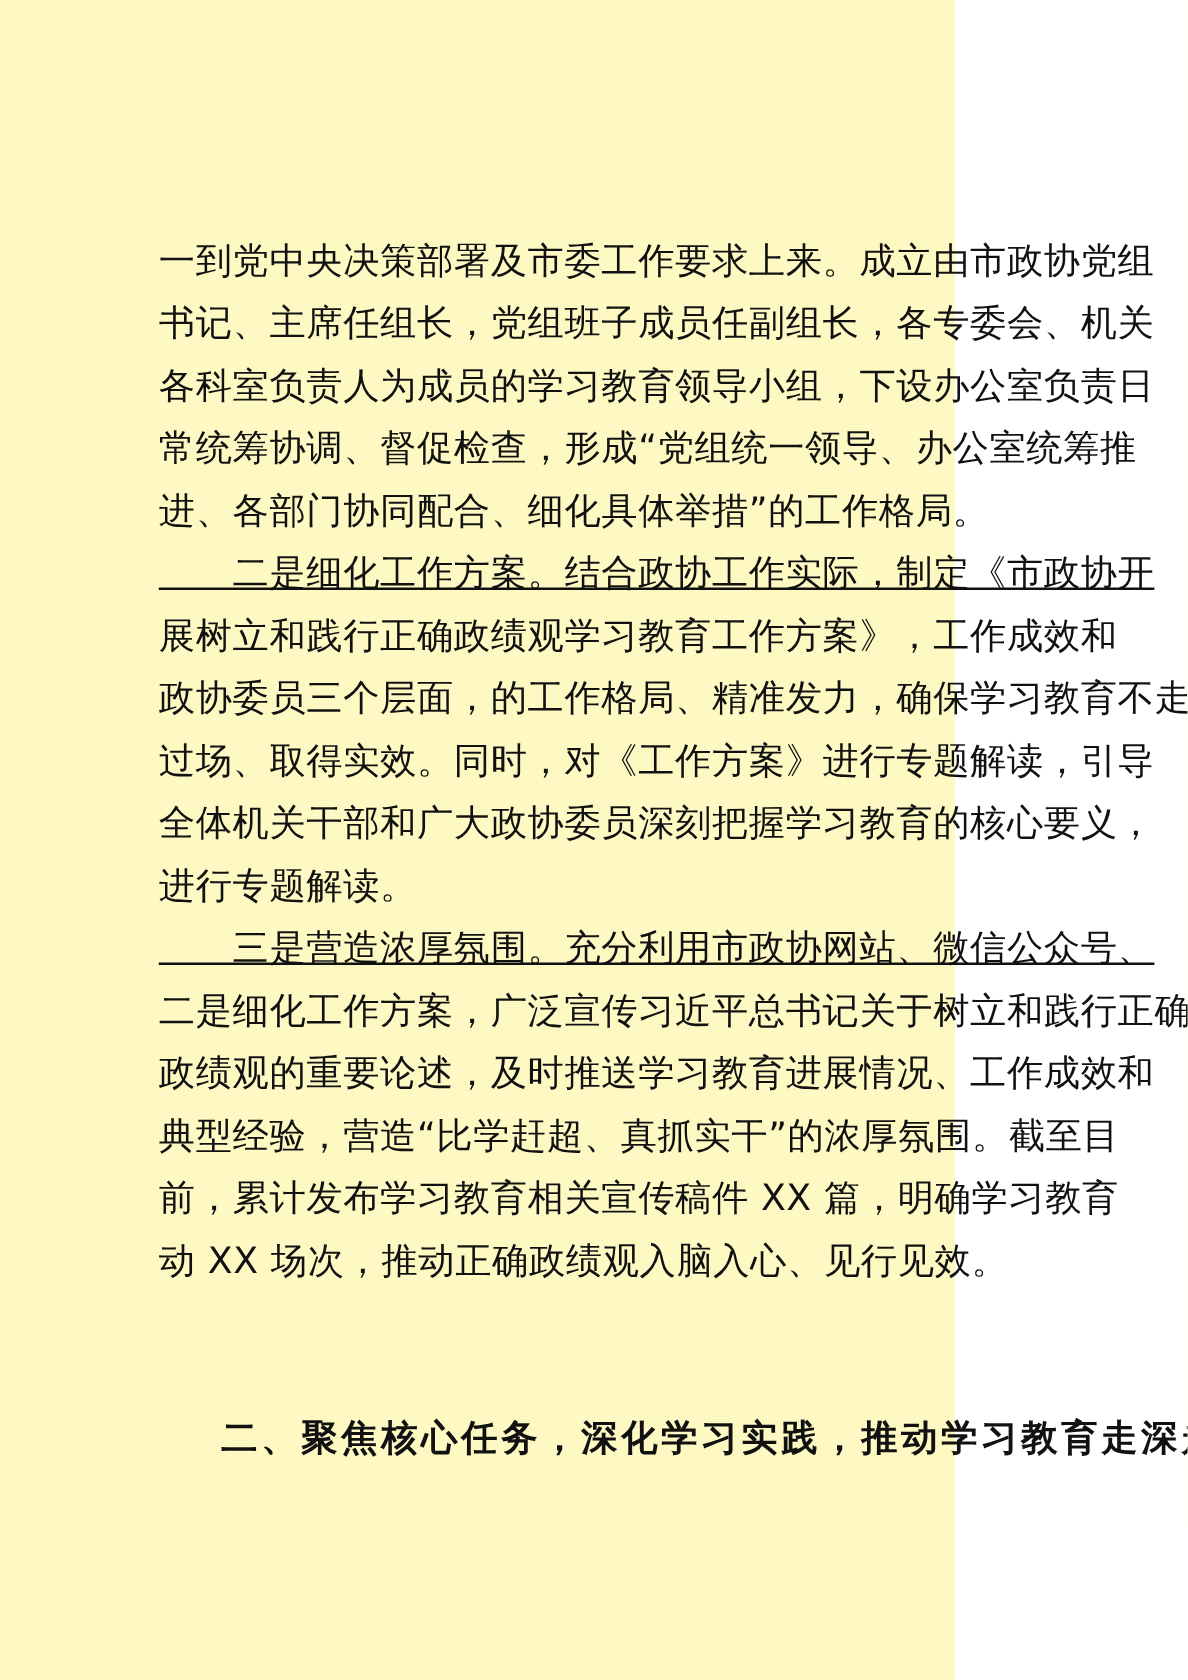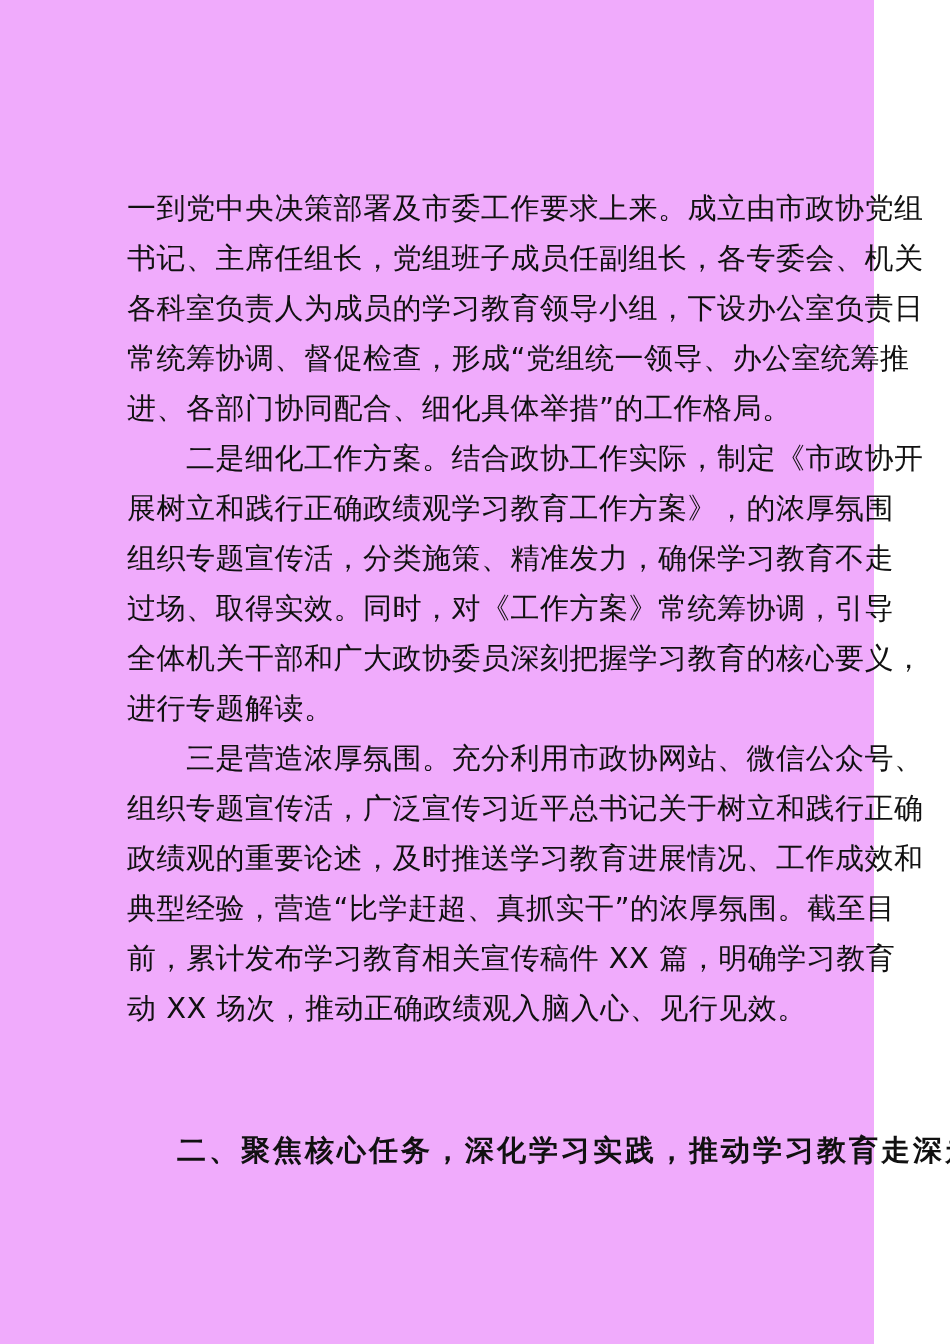"一到党中央决策部署及市委工作要求上来。成立由市政协党组" .page { background: #f0abfc -> #fef9c3; width: 874px -> 764px }
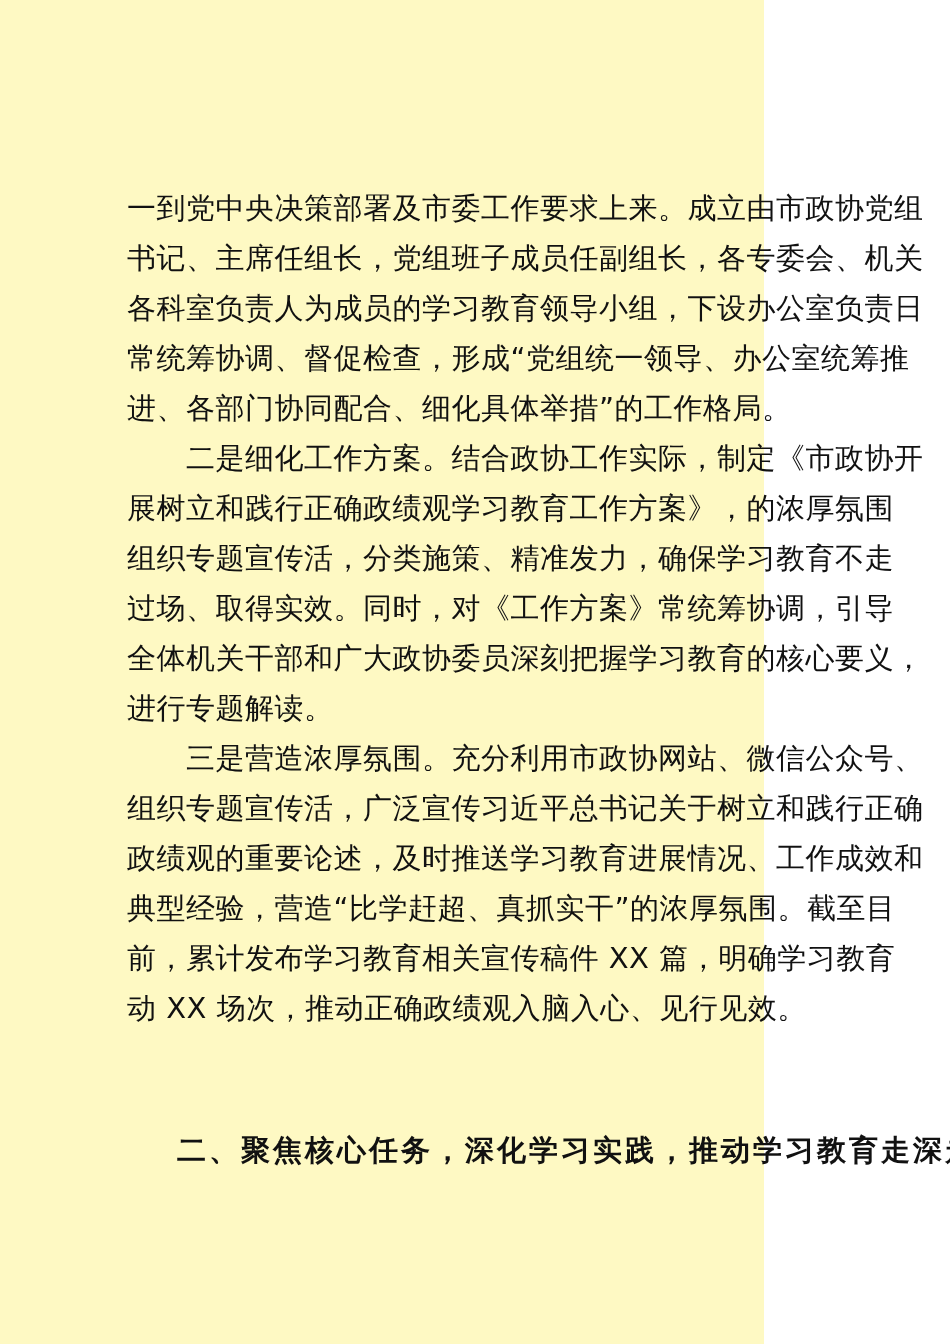"二是细化工作方案。结合政协工作实际，制定《市政协开" .line.indent { text-decoration: none -> underline }
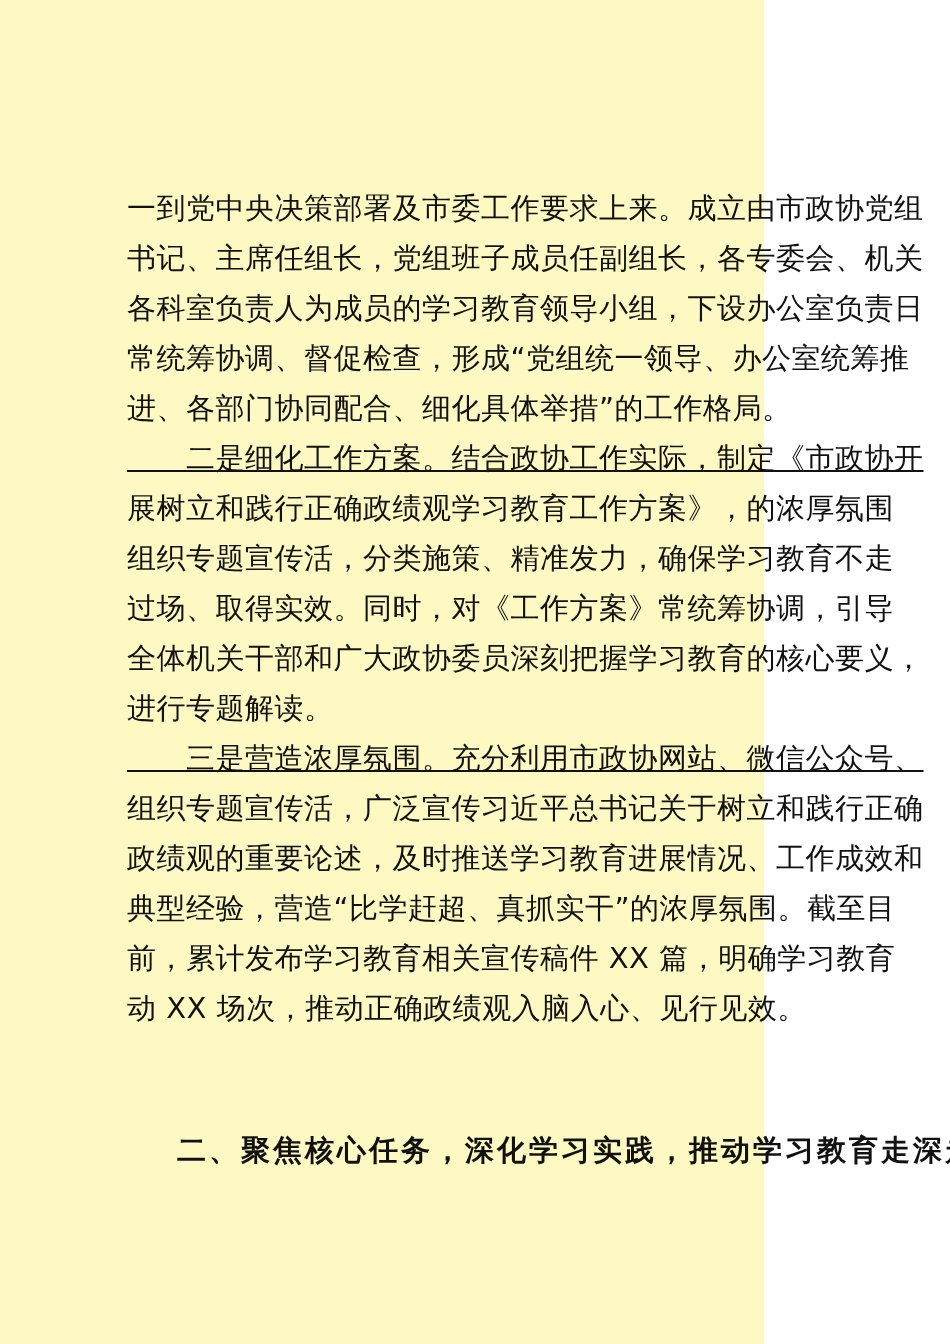"展树立和践行正确政绩观学习教育工作方案》，的浓厚氛围" div.line { text: 的浓厚氛围 -> 工作成效和 }
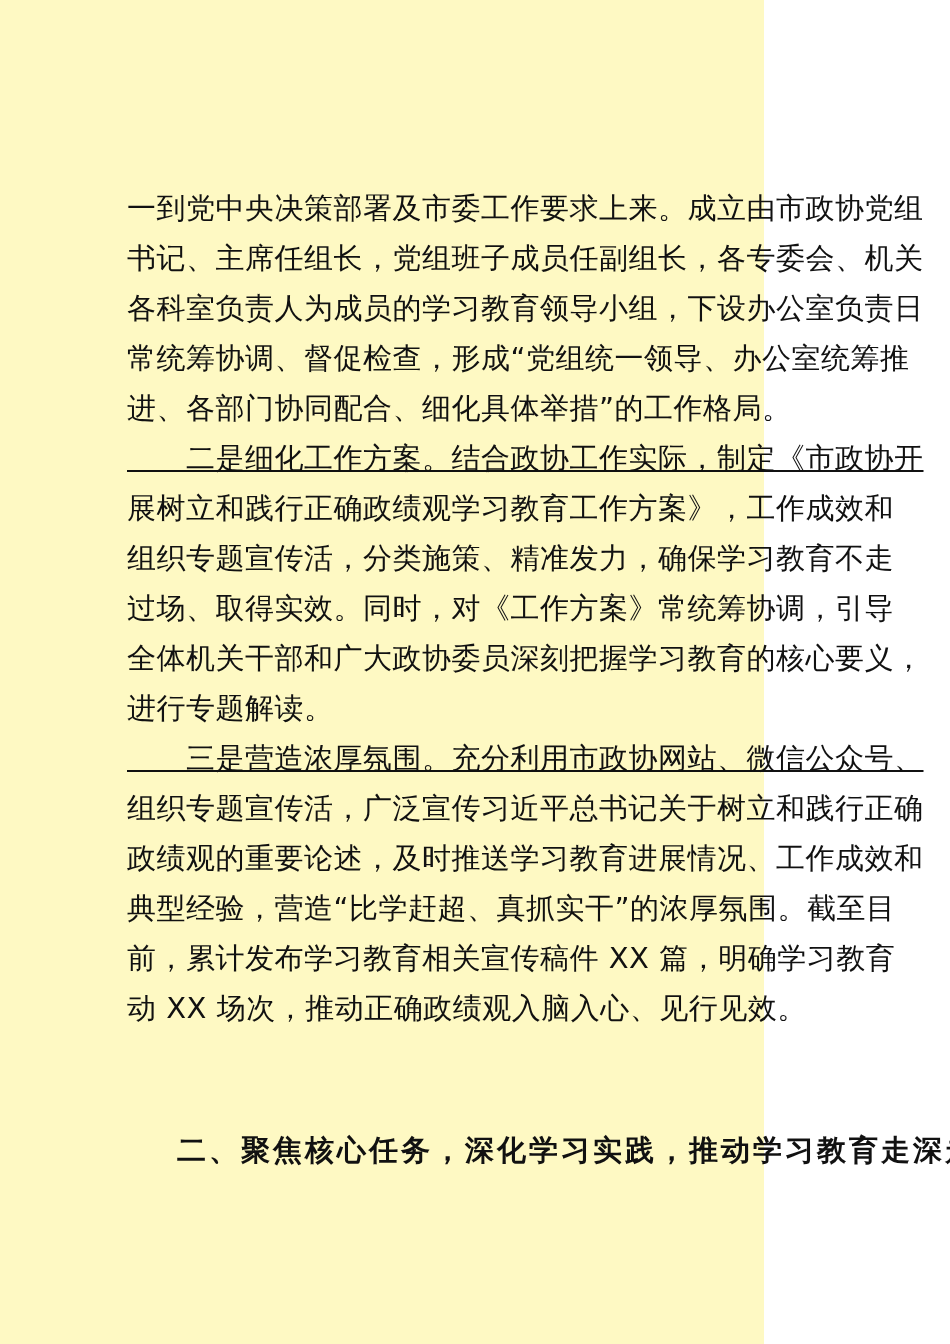"组织专题宣传活，分类施策、精准发力，确保学习教育不走" div.line { text: 组织专题宣传活，分类施策 -> 政协委员三个层面，的工作格局 }
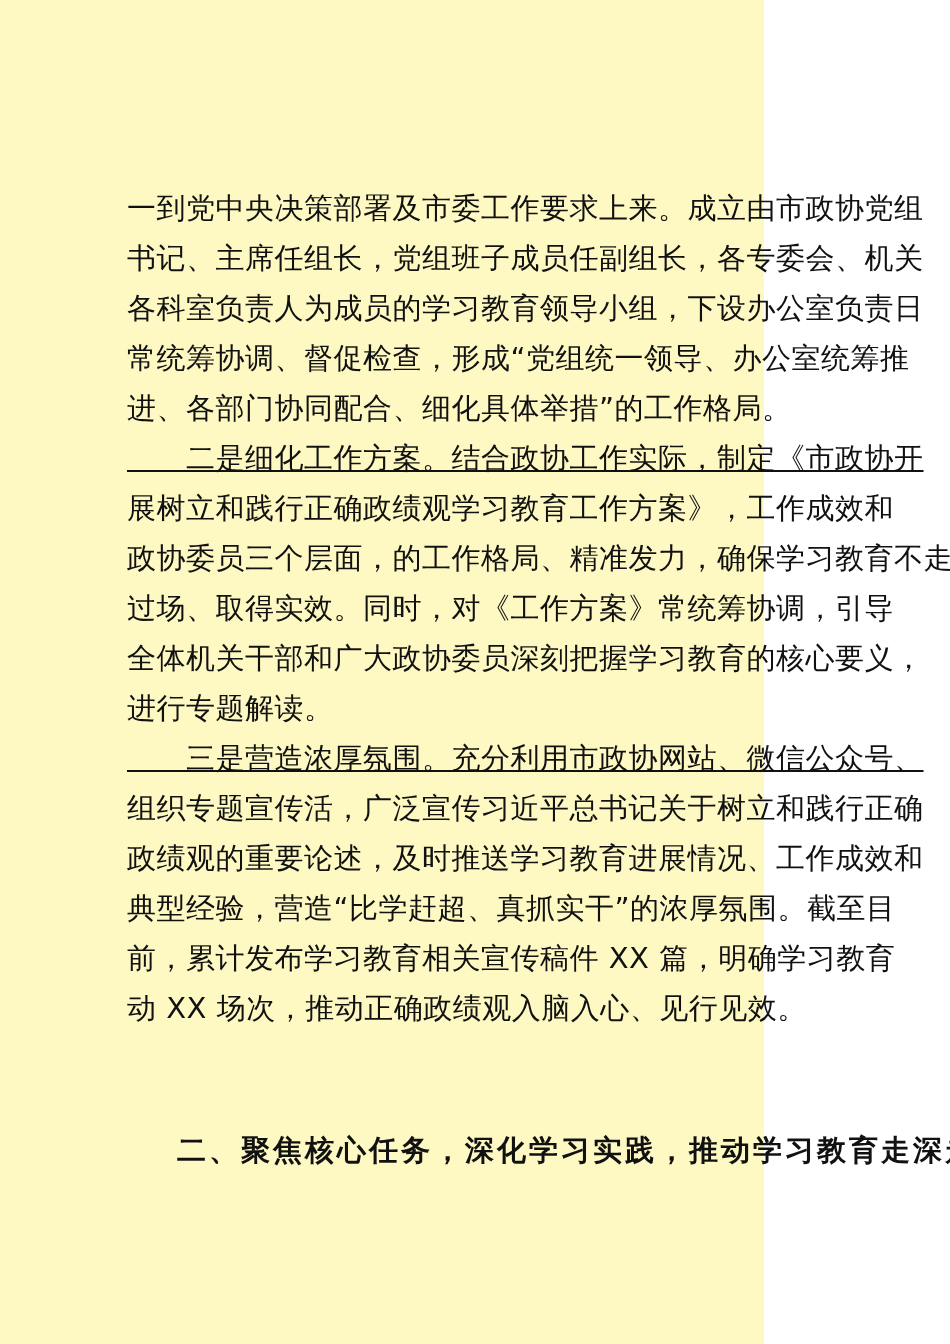"过场、取得实效。同时，对《工作方案》常统筹协调，引导" div.line { text: 常统筹协调 -> 进行专题解读 }
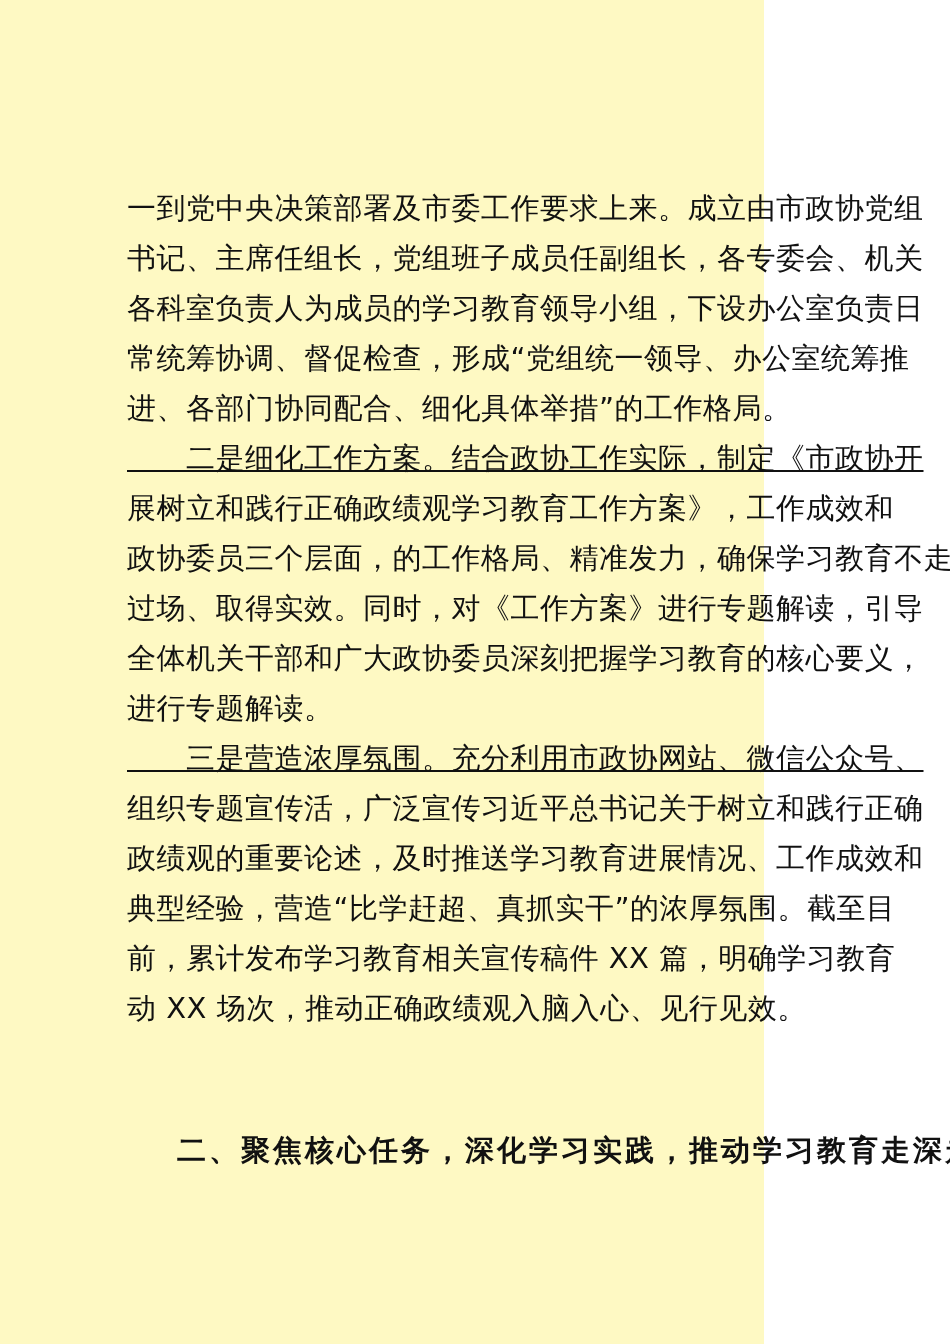"组织专题宣传活，广泛宣传习近平总书记关于树立和践行正确" div.line { text: 组织专题宣传活 -> 二是细化工作方案 }
